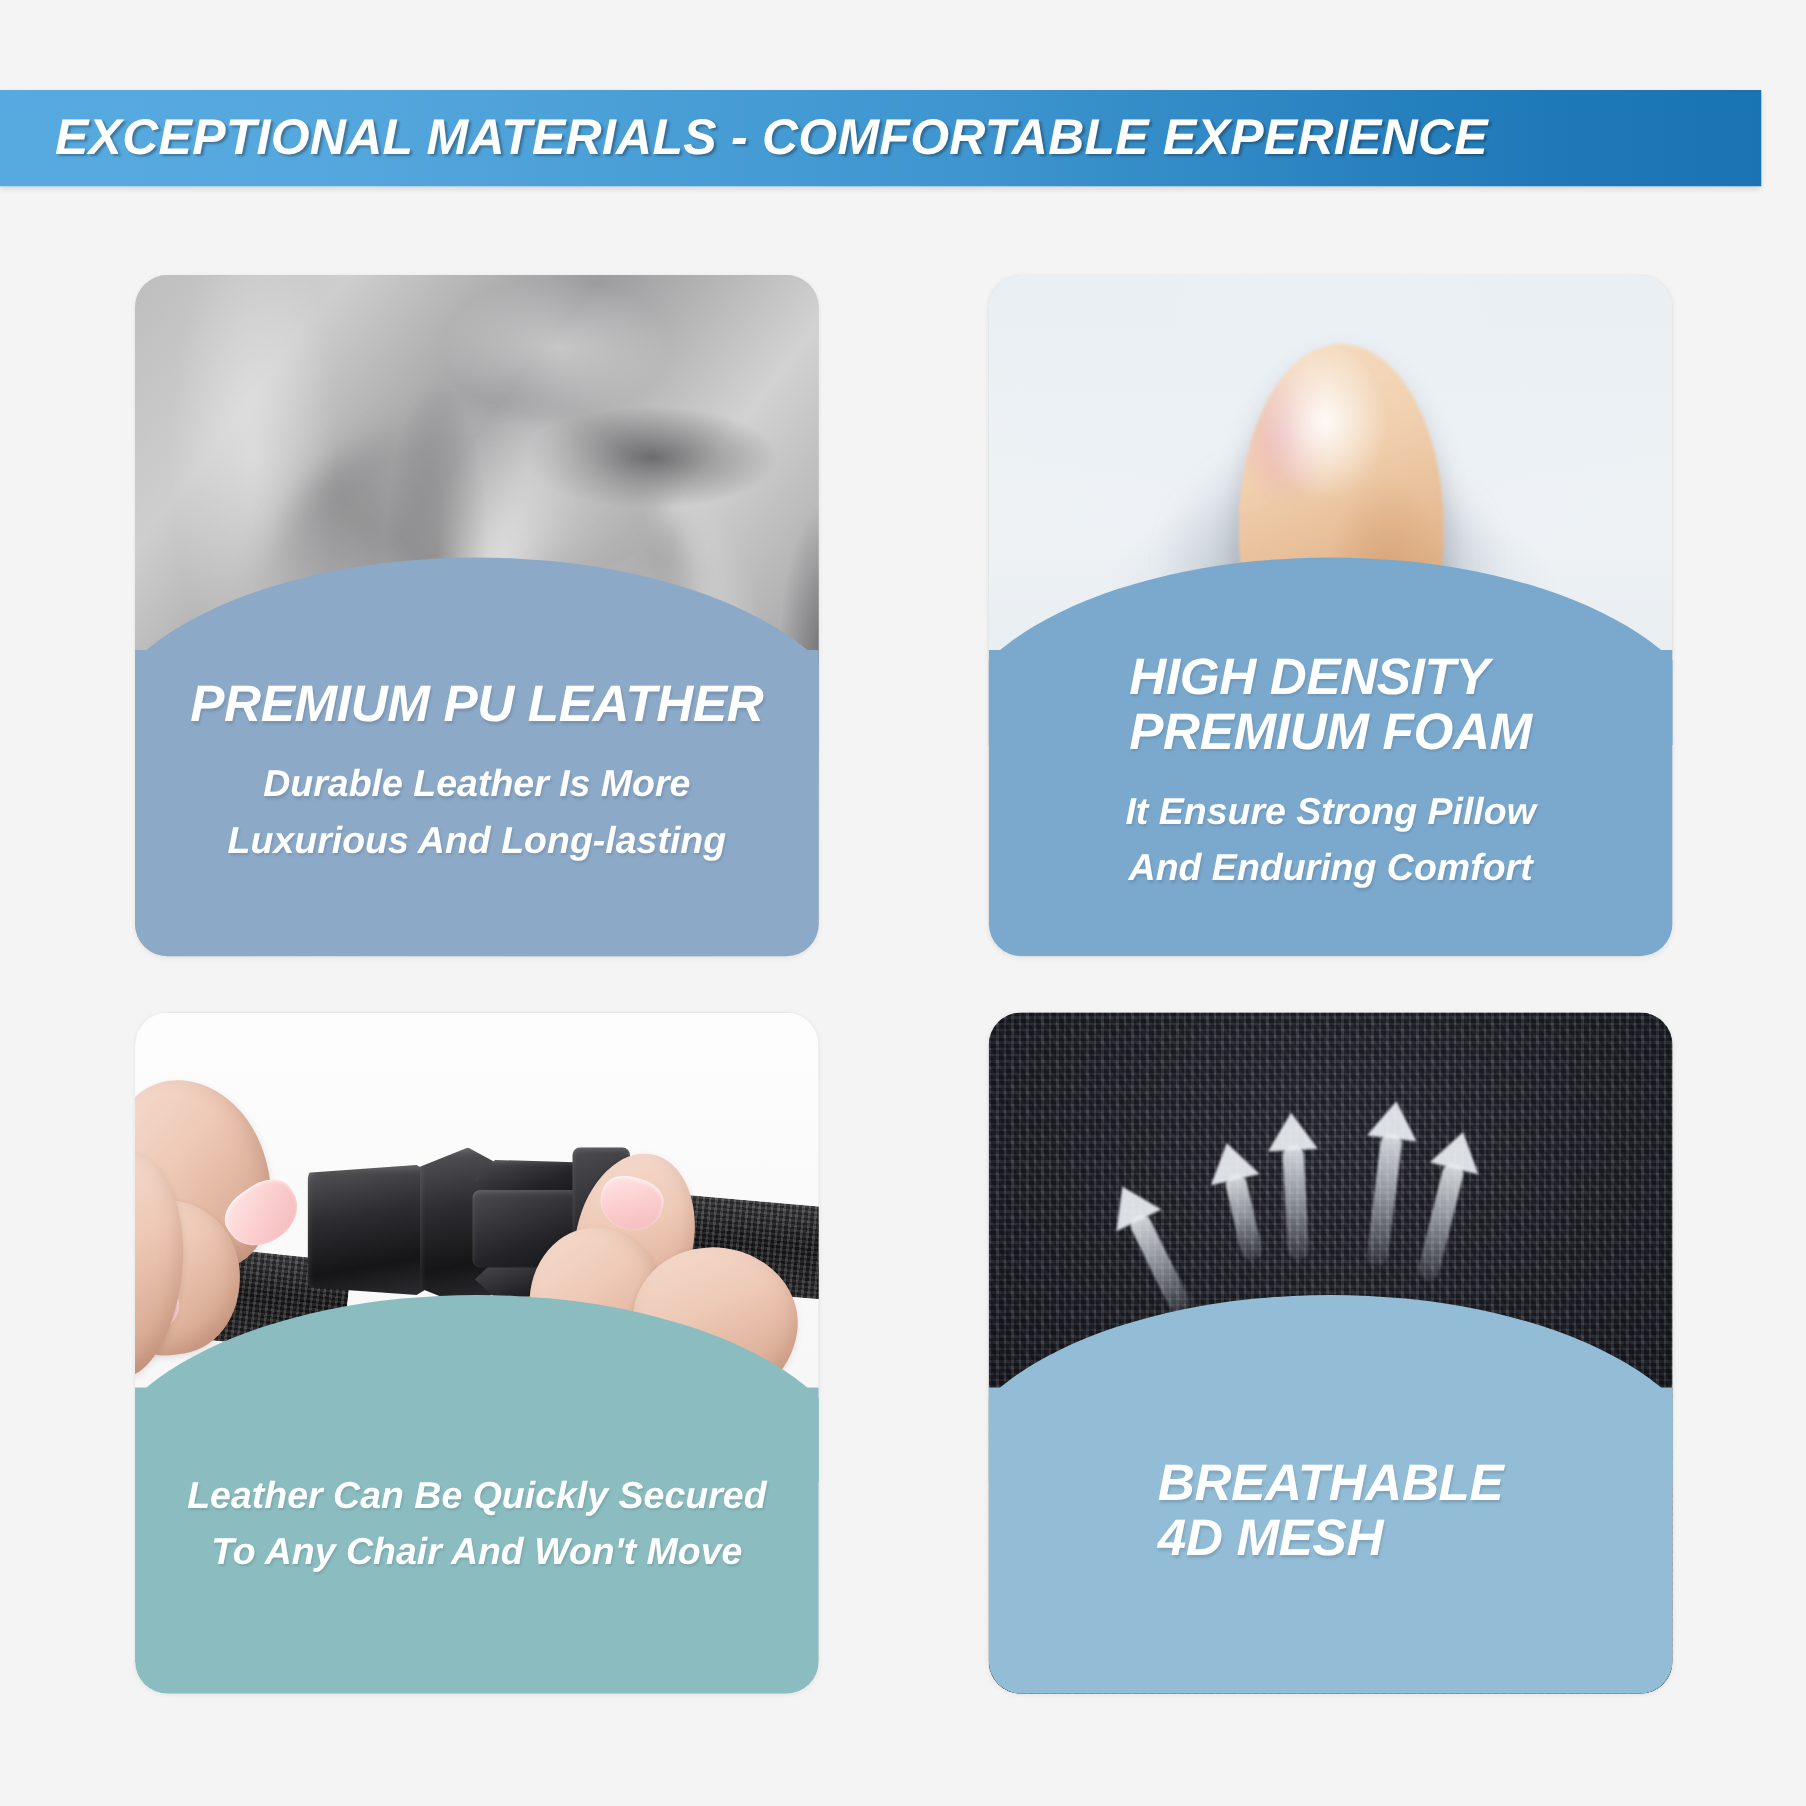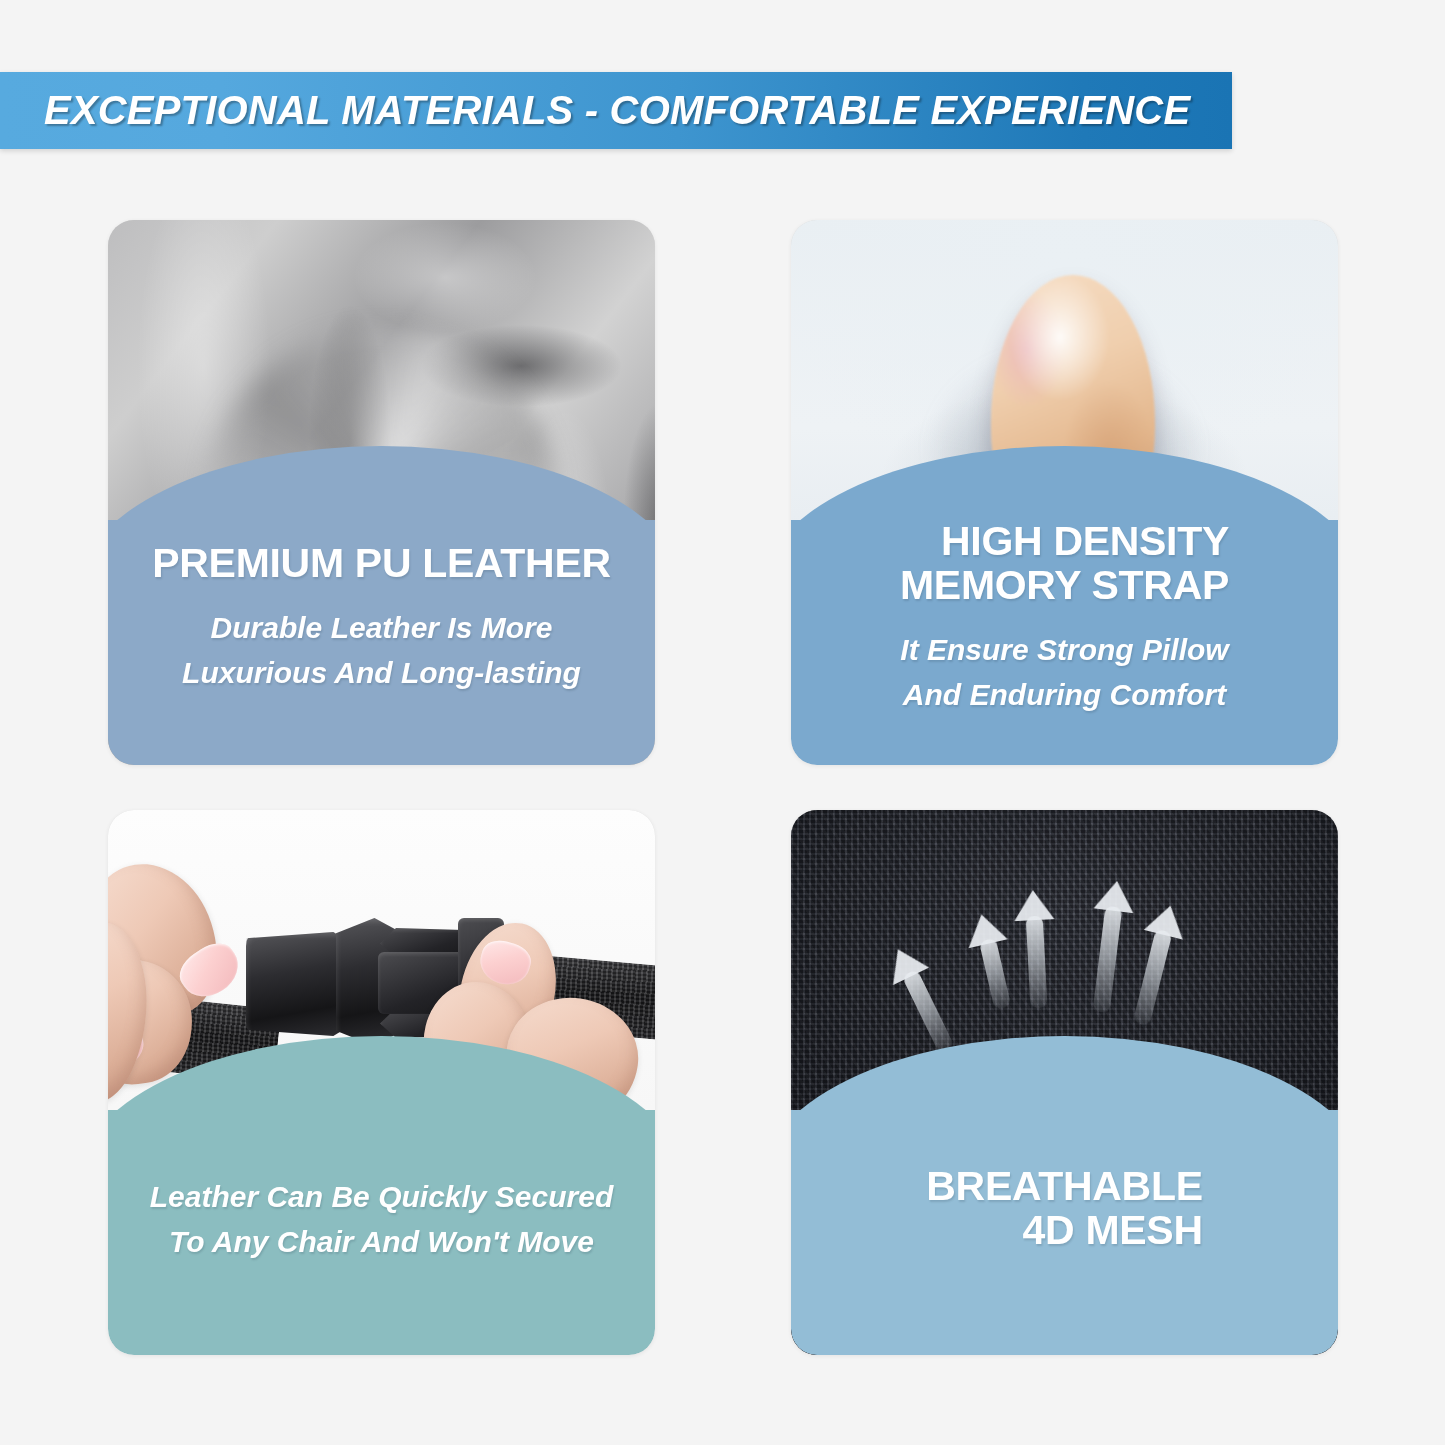"EXCEPTIONAL MATERIALS - COMFORTABLE" .banner { width: 1232px -> 1409px }
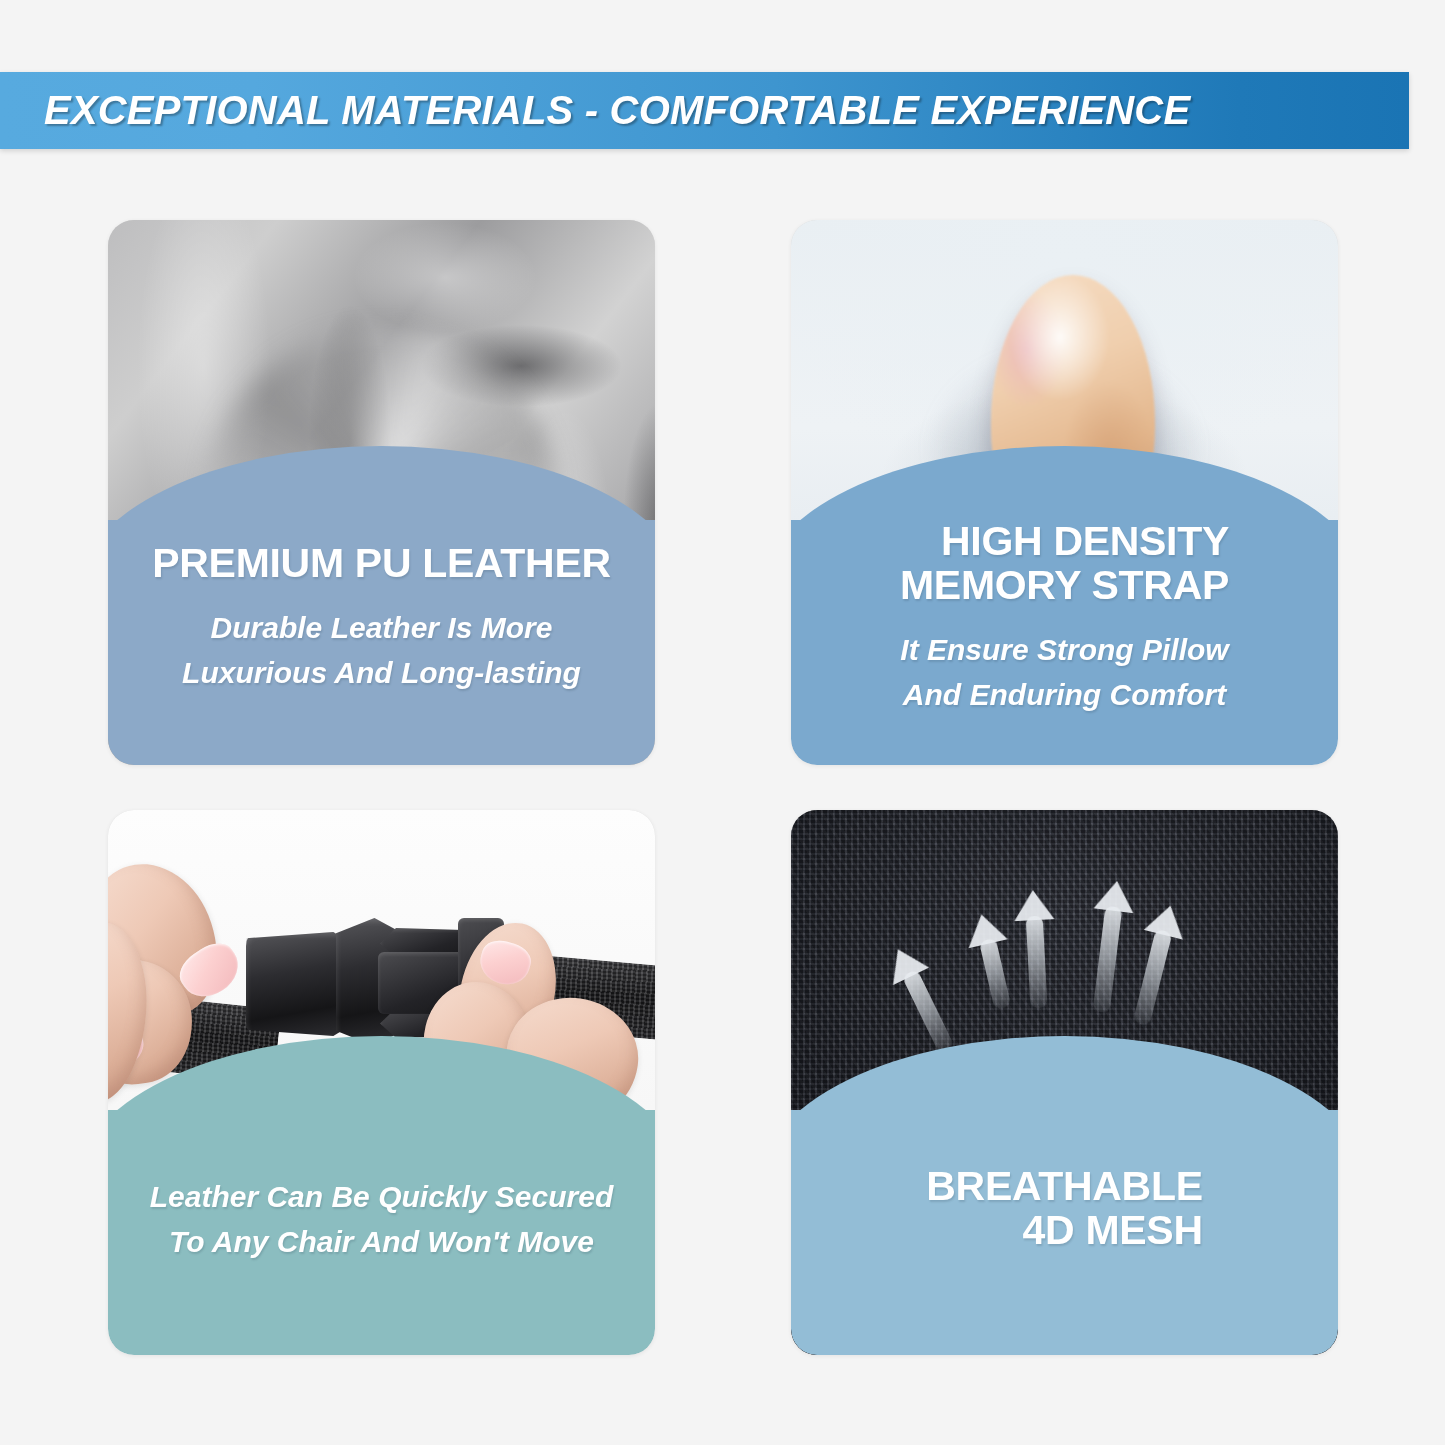"PREMIUM PU LEATHER" .panel-title { font-style: none -> italic; text-align: right -> left }
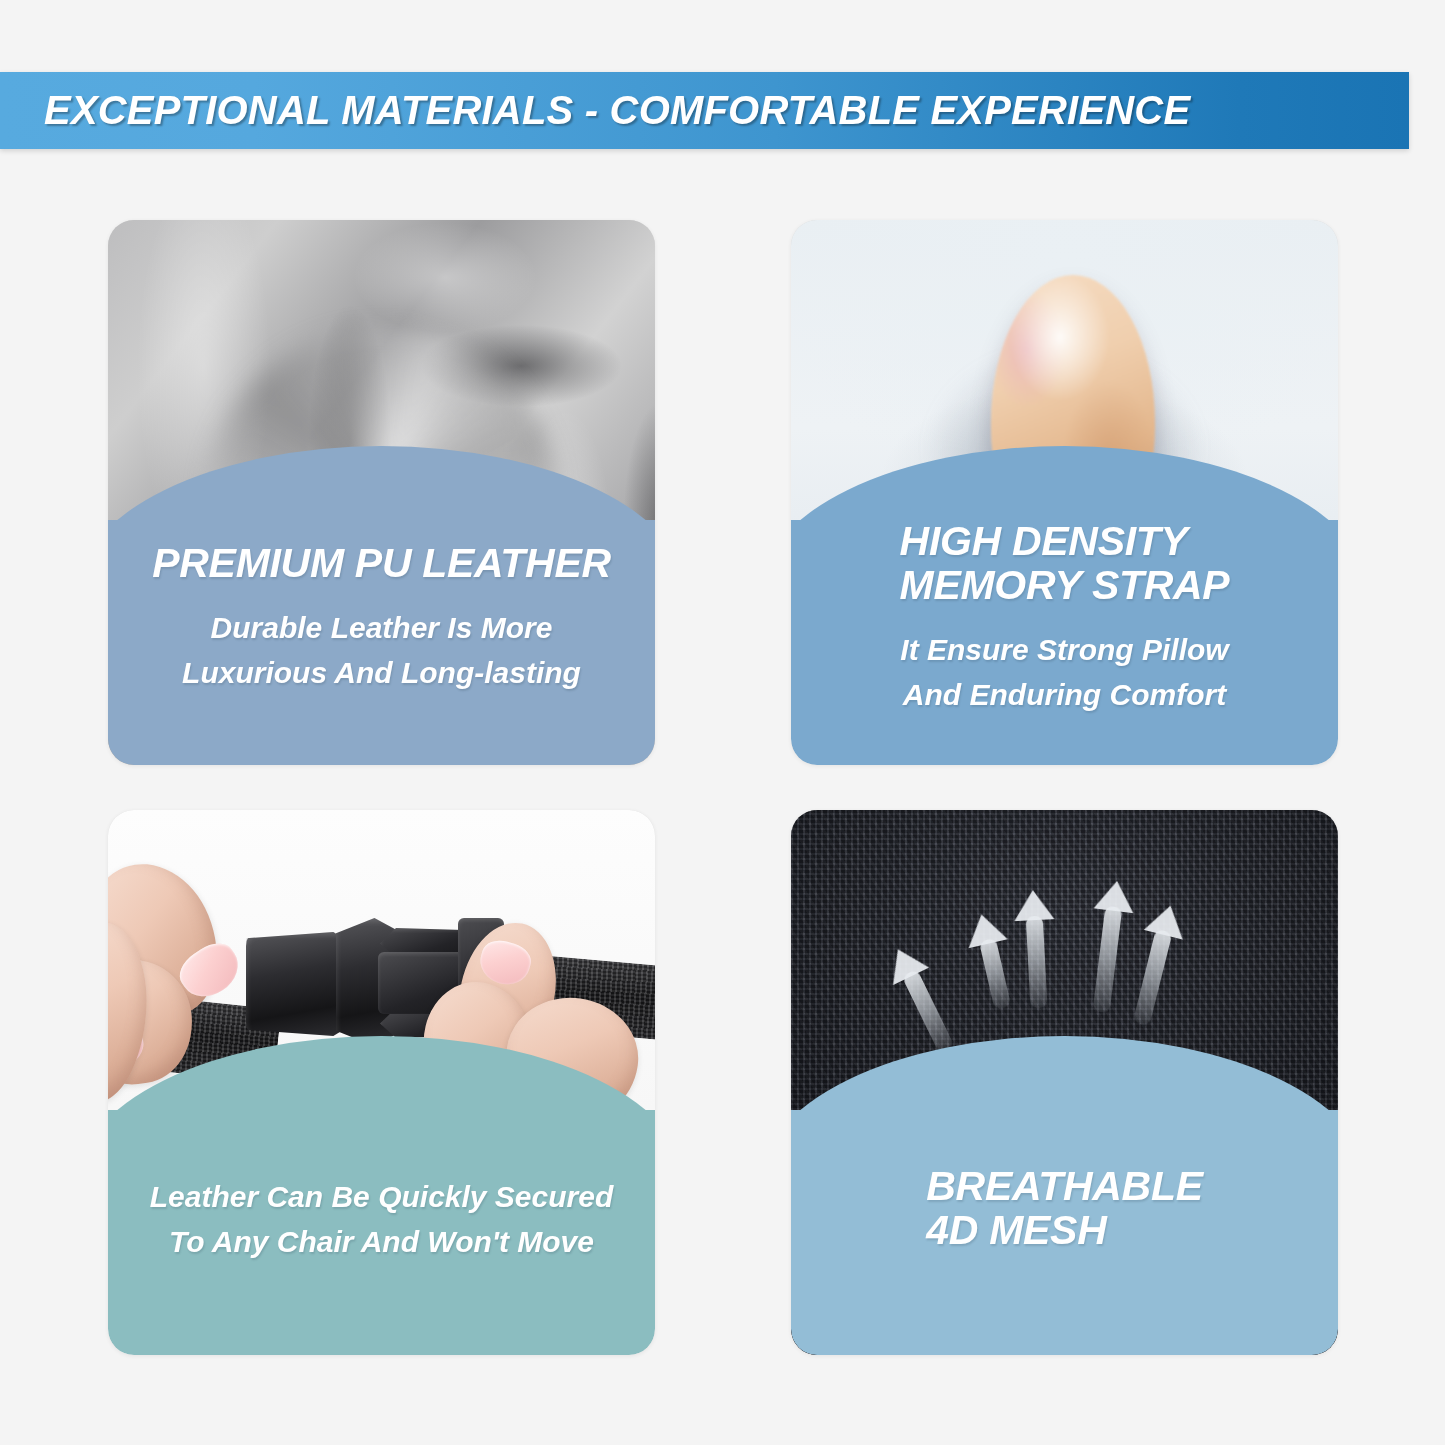"HIGH DENSITY" div.panel-title { text: MEMORY STRAP -> PREMIUM FOAM }
